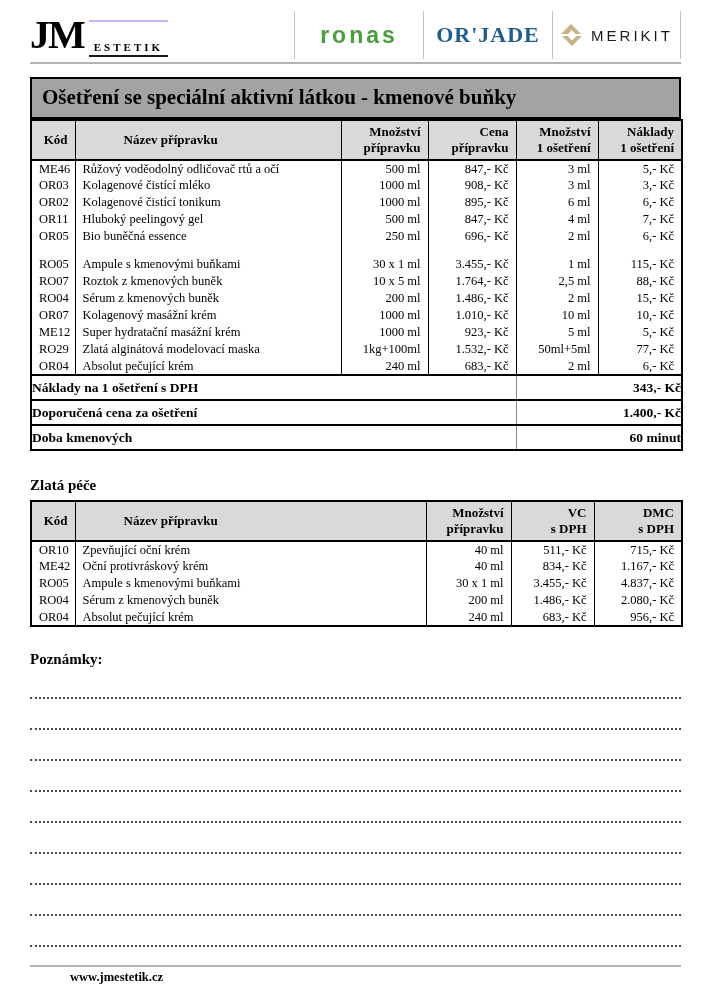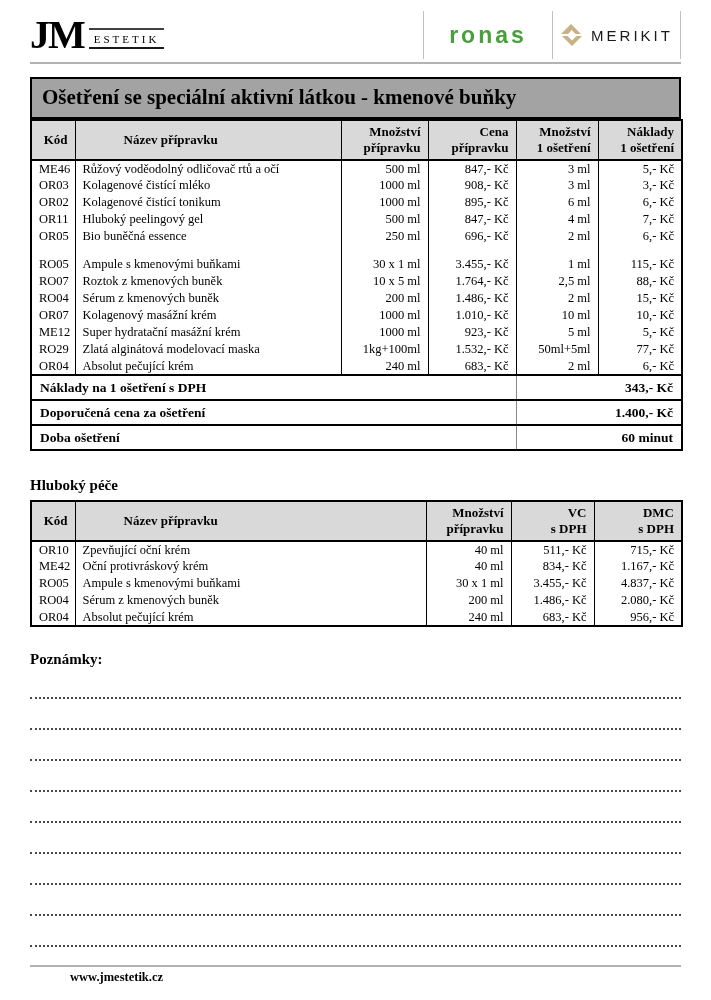"ESTETIK" .jm-sub { border-top: 2px solid #404040 -> 2px solid #c4b5fd; font-weight: normal -> bold; padding: 3px 5px 2px 5px -> 19px 5px 2px 5px }
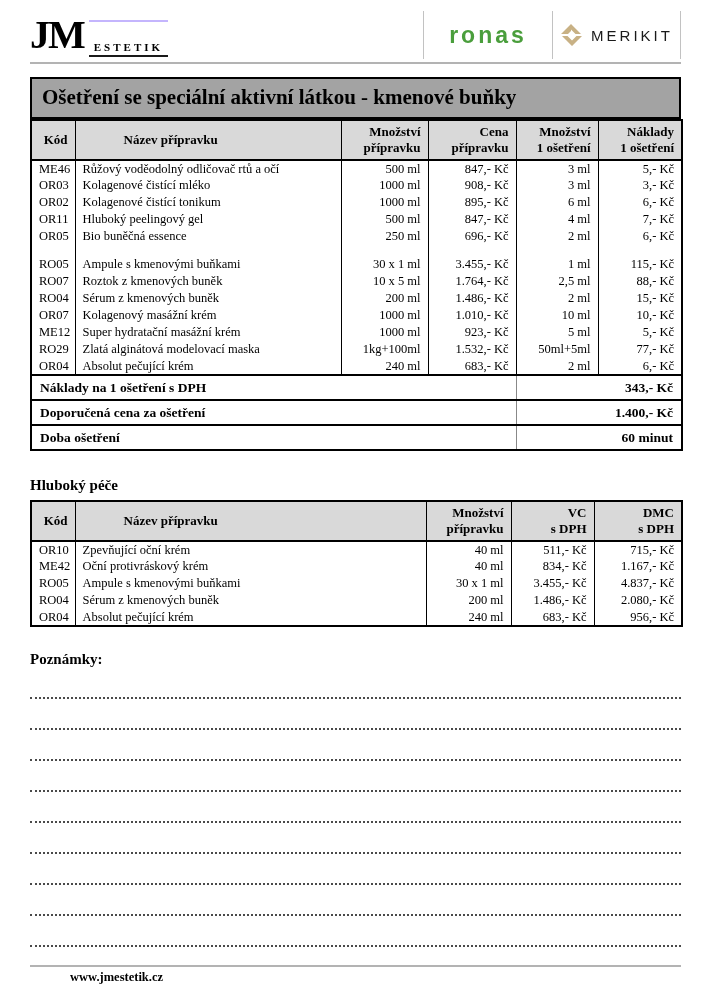"OR'JADE" div.brand-cell { html: none -> <div> <span>OR'JADE</span> </div> }
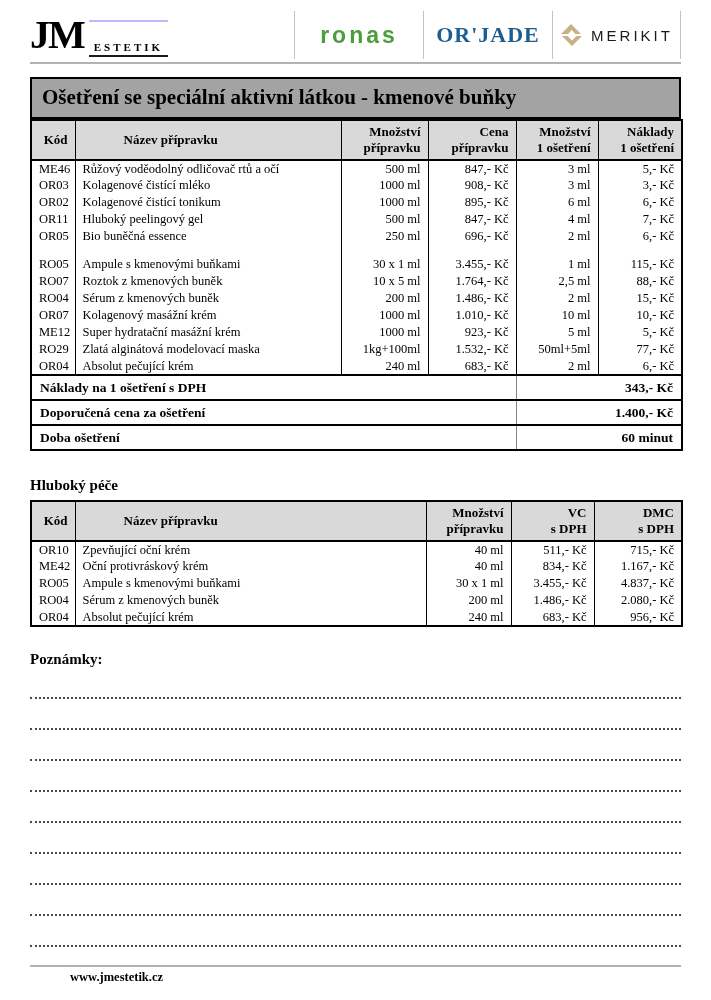"Náklady na 1 ošetření s" tr.summary td { padding: 2px 8px -> 2px 0 }
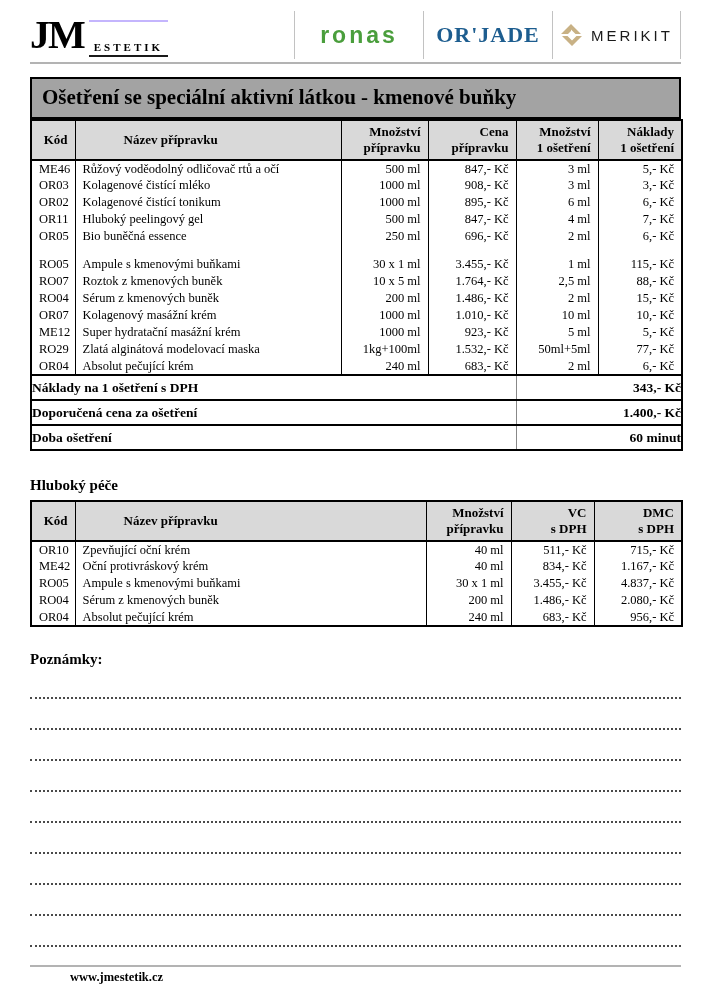"Doba ošetření" td.l { text: ošetření -> kmenových }
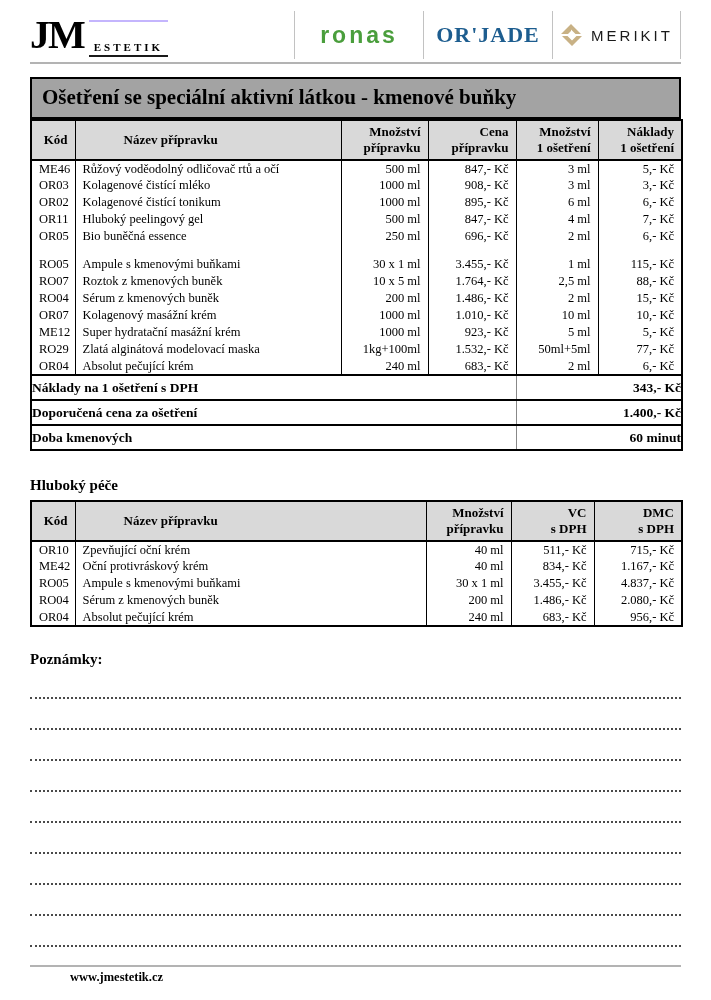"Hluboký péče" div.section-heading { text: Hluboký -> Zlatá }
